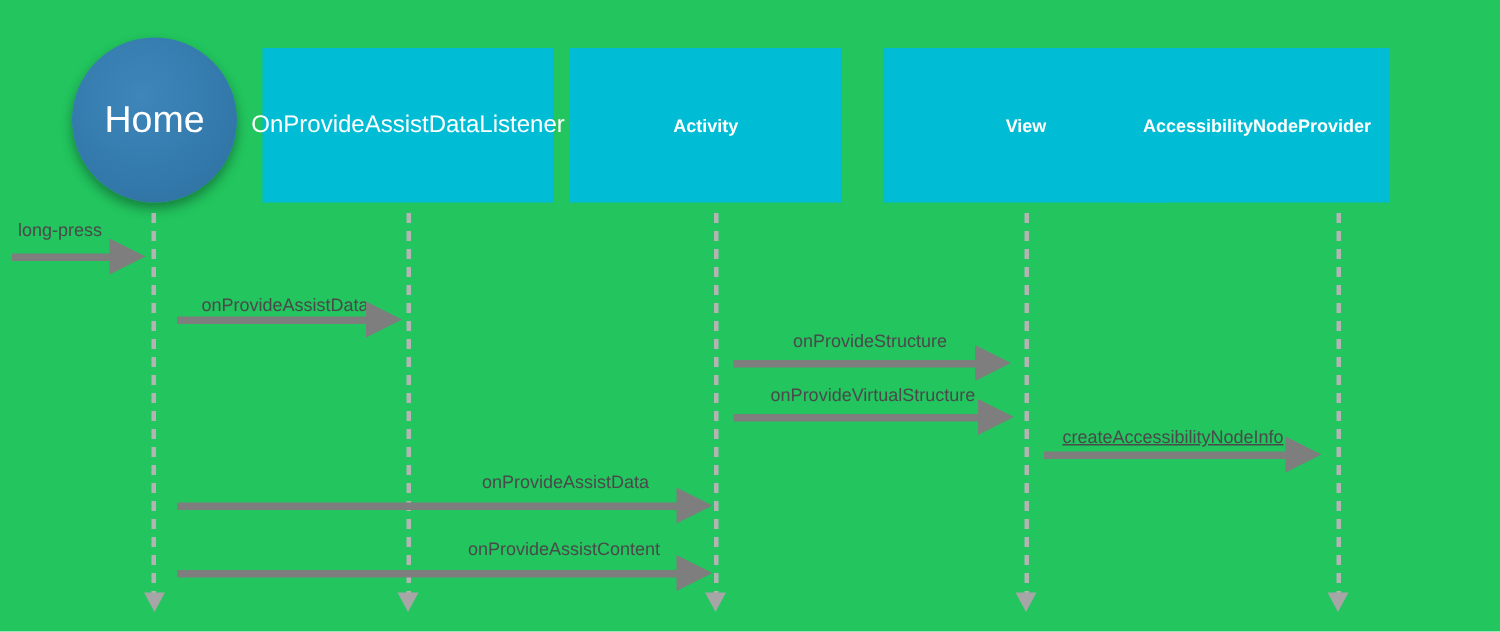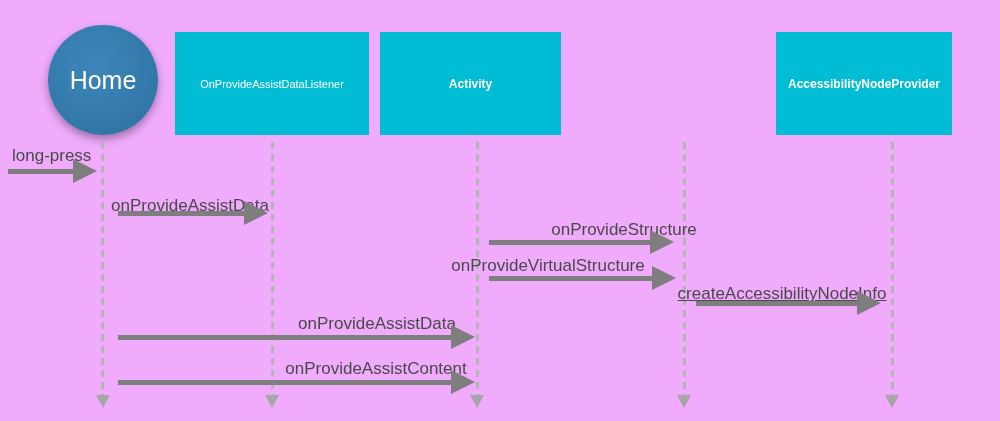"Home" .stage { background: #f0abfc -> #22c55e }
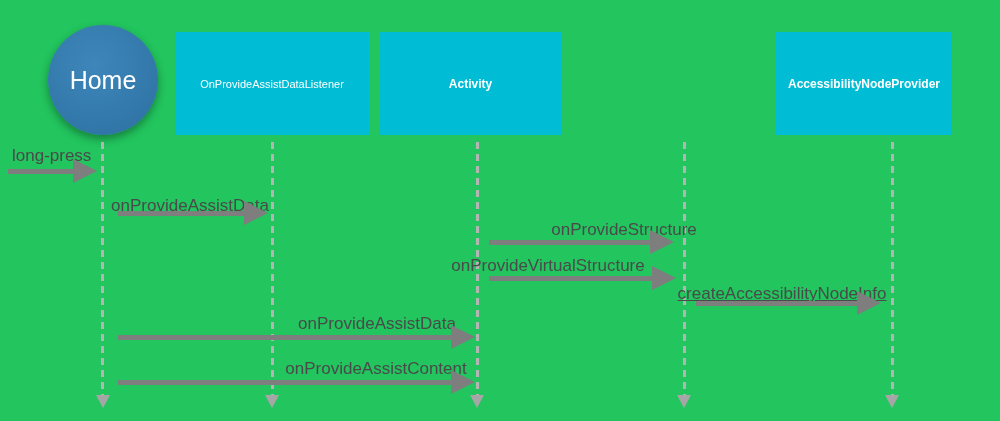"OnProvideAssistDataListener" .actor-box .sub { font-size: 11px -> 16px }
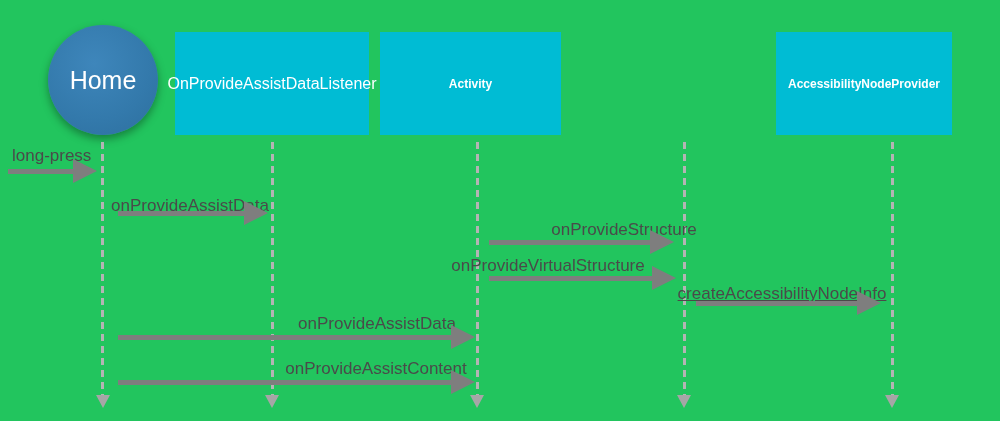"View" div.actor-box { html: none -> <div> <span>View</span> </div> }
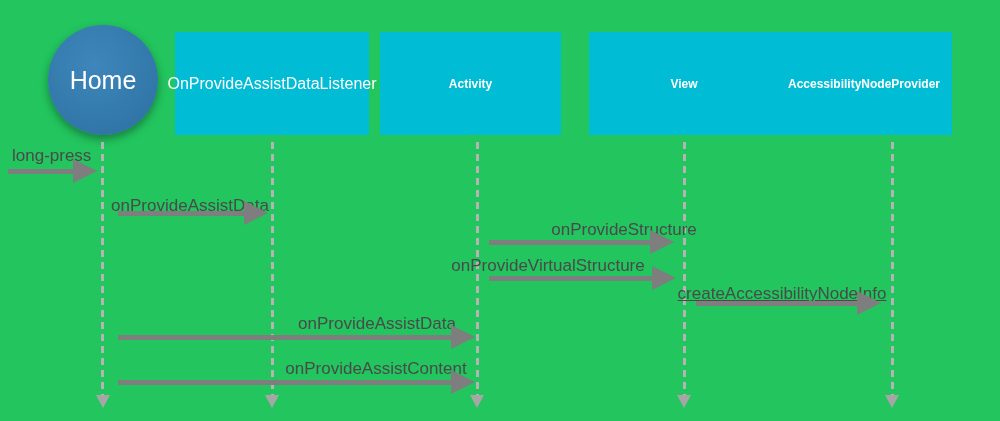"AccessibilityNodeProvider" div.actor-box { left: 776px -> 750px }
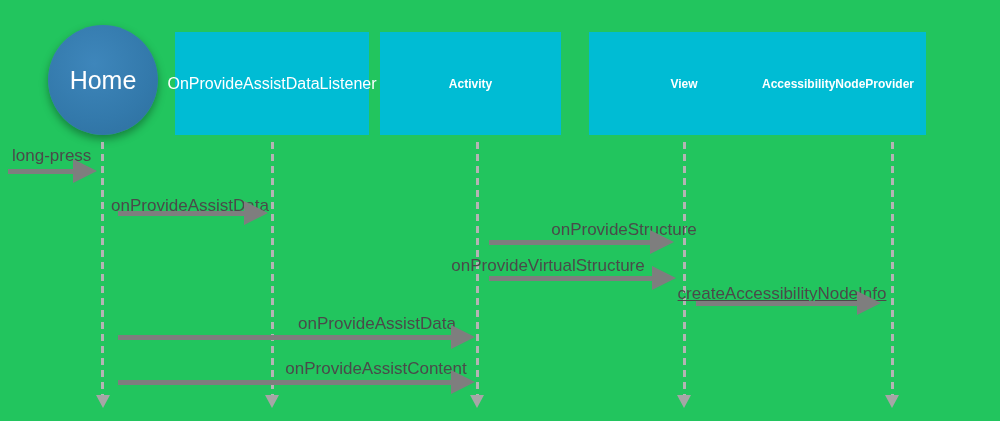"long-press" .mlabel { font-size: 17px -> 12px }
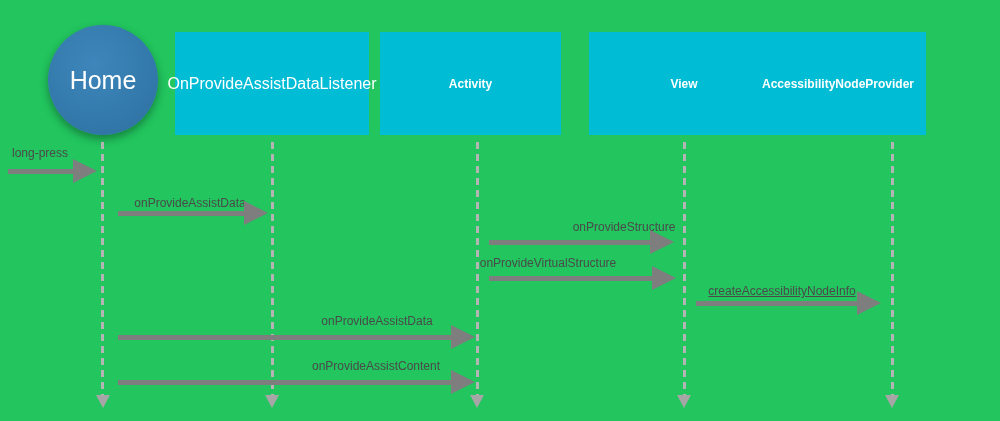"onProvideStructure" div.mlabel { margin-left: 44px -> none }
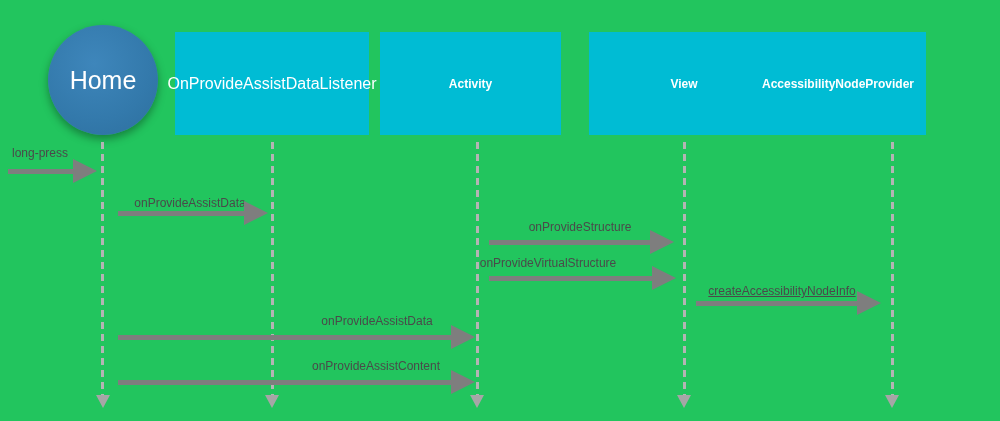"onProvideVirtualStructure" div.mlabel { left: 548px -> 582px }
